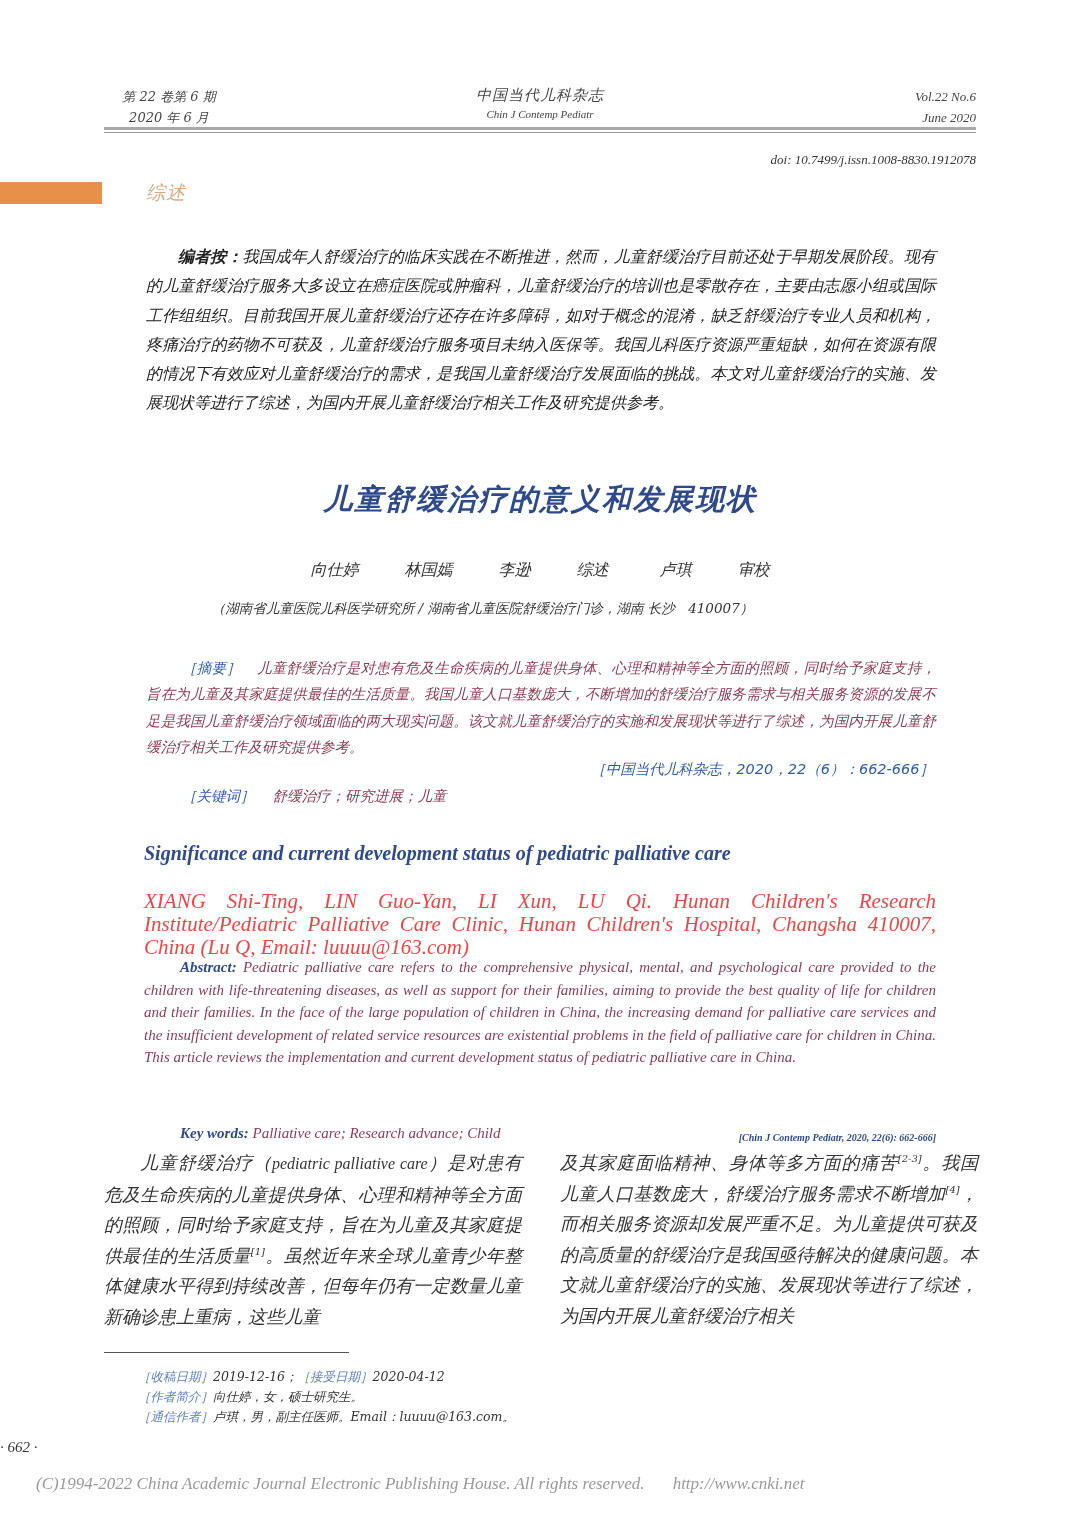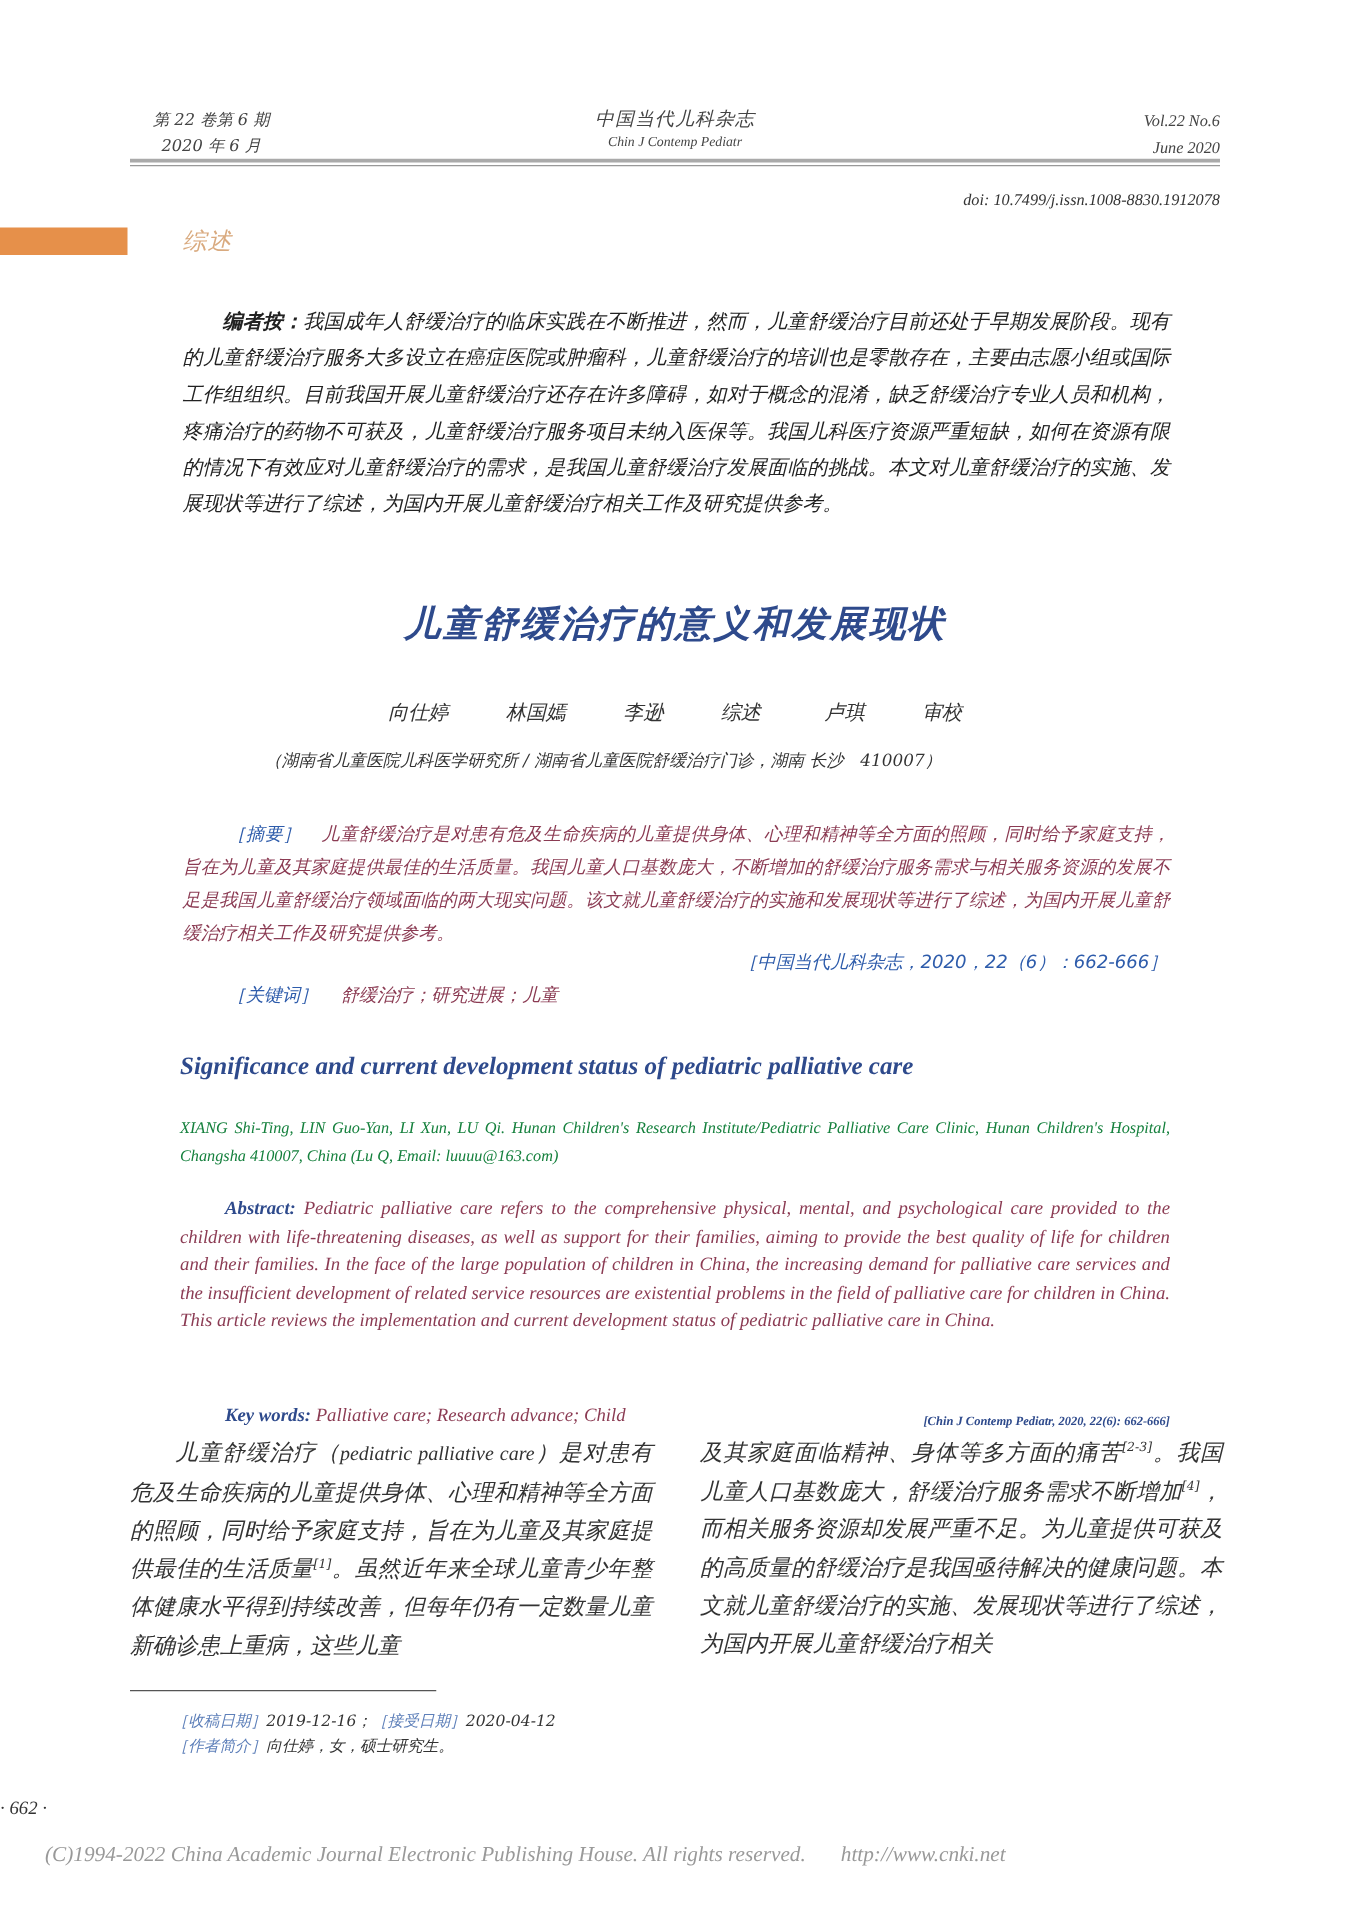"XIANG Shi-Ting, LIN Guo-Yan, LI" .authors-en { color: #15803d -> #ef4444; font-size: 13px -> 21px }
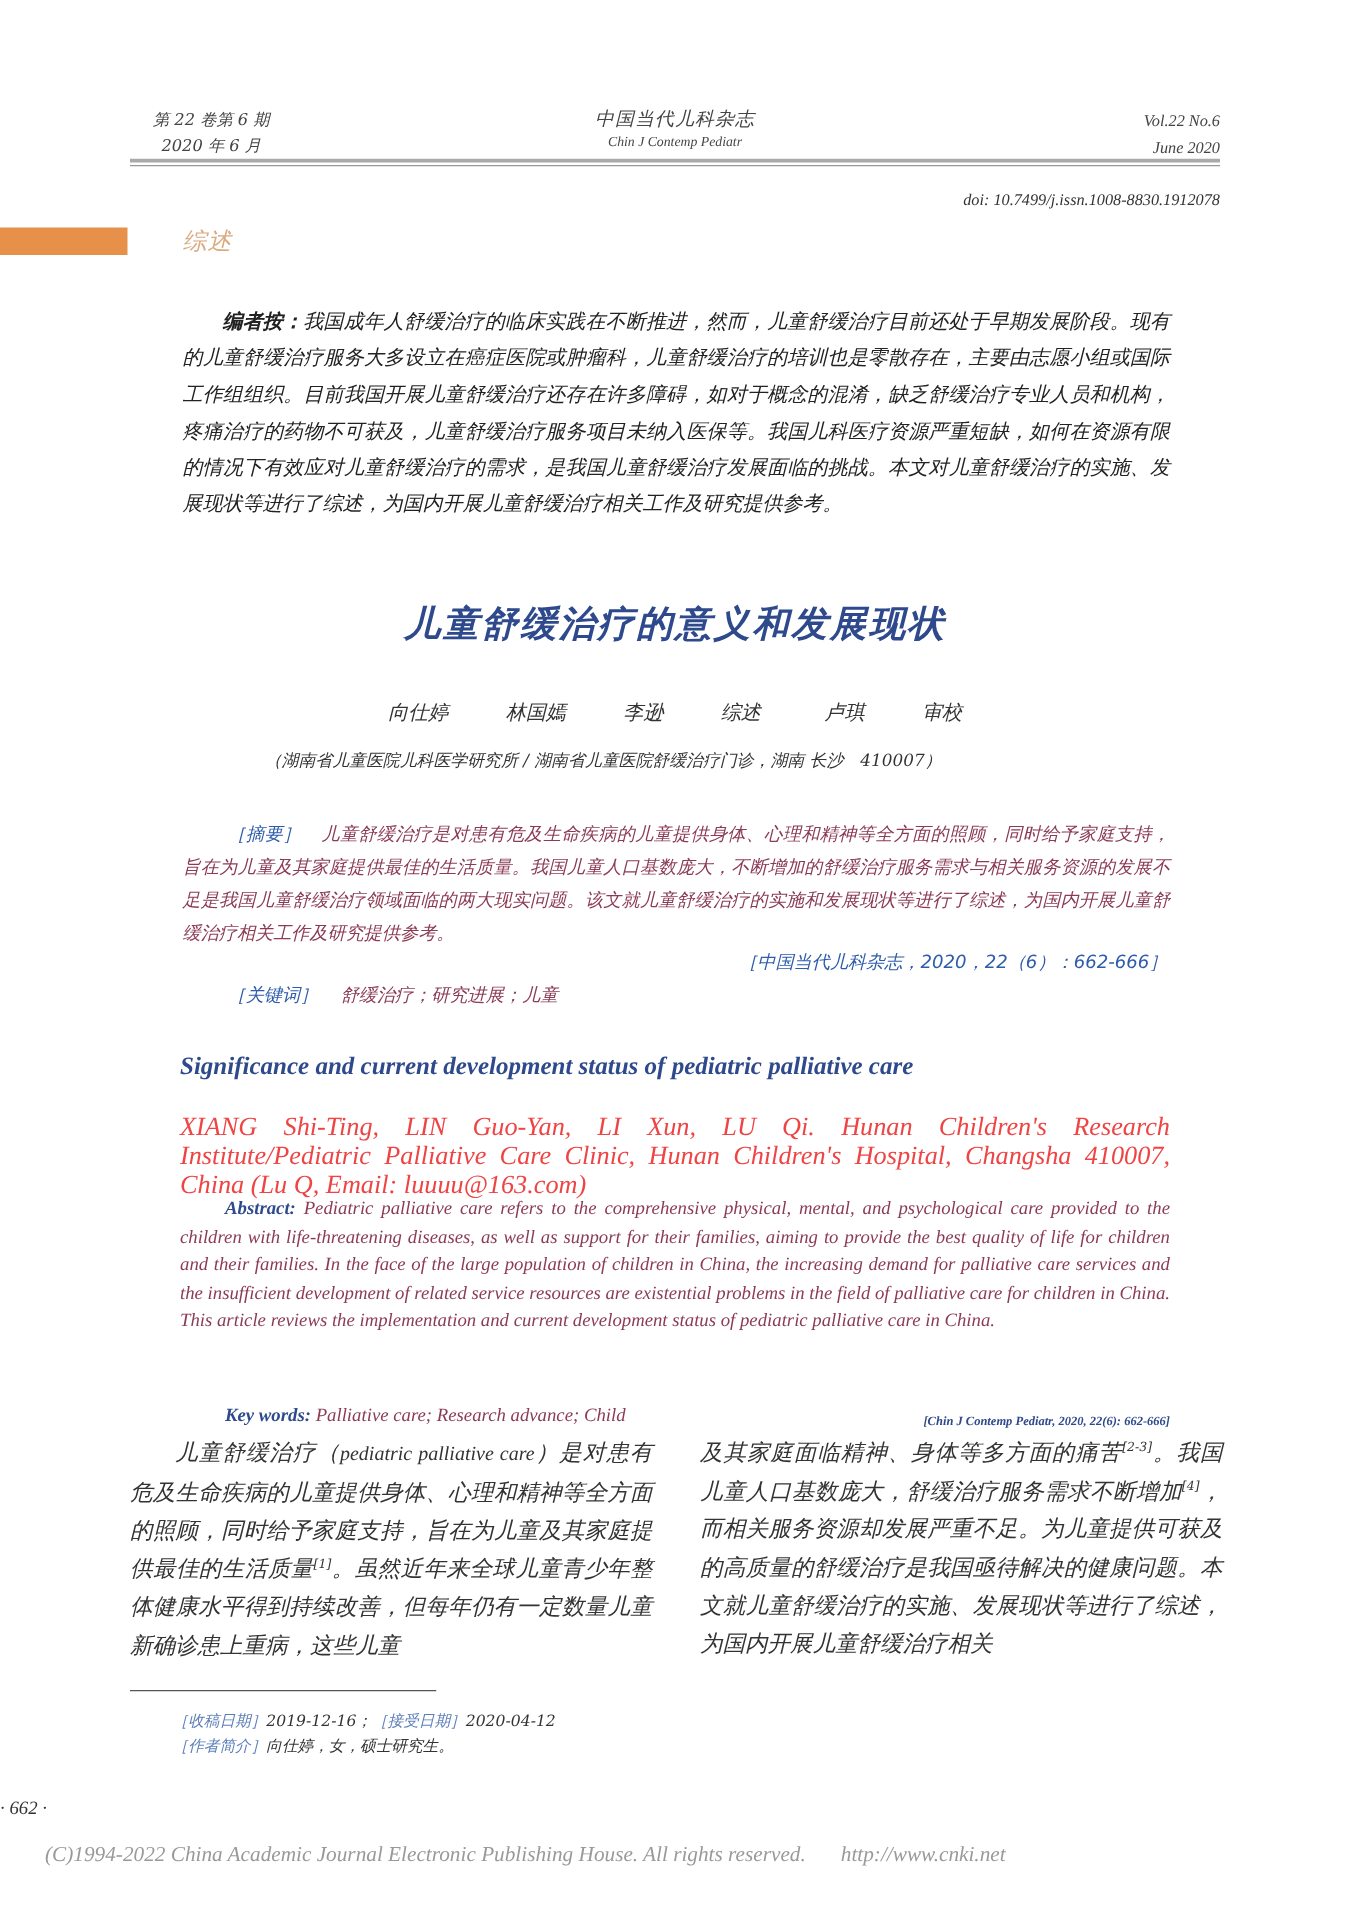"［通信作者］卢琪，男，副主任医师。Email：luuuu@163.com。" div { html: none -> <div><span>［通信作者］</span><span>卢琪，男，副主任医师。Email：luuuu@163.com。</span></div> }
